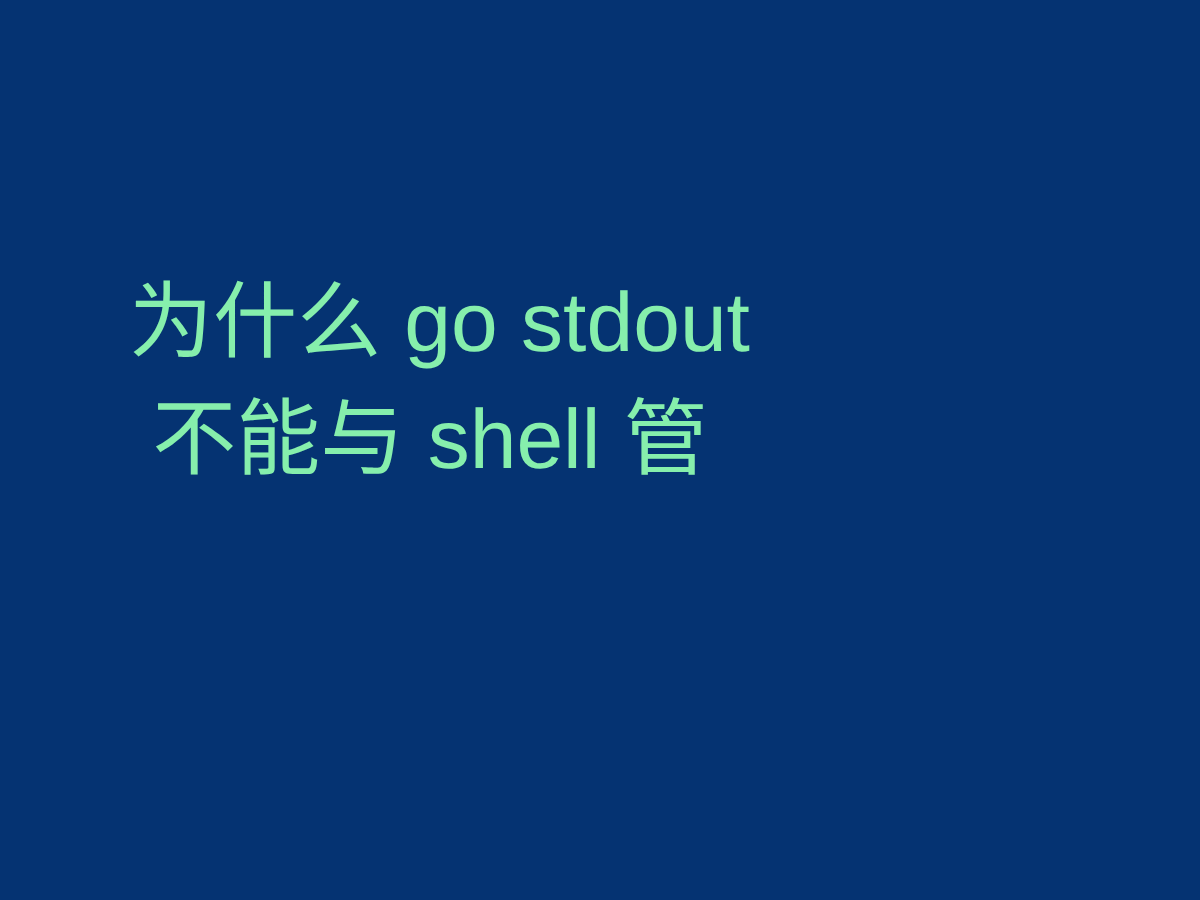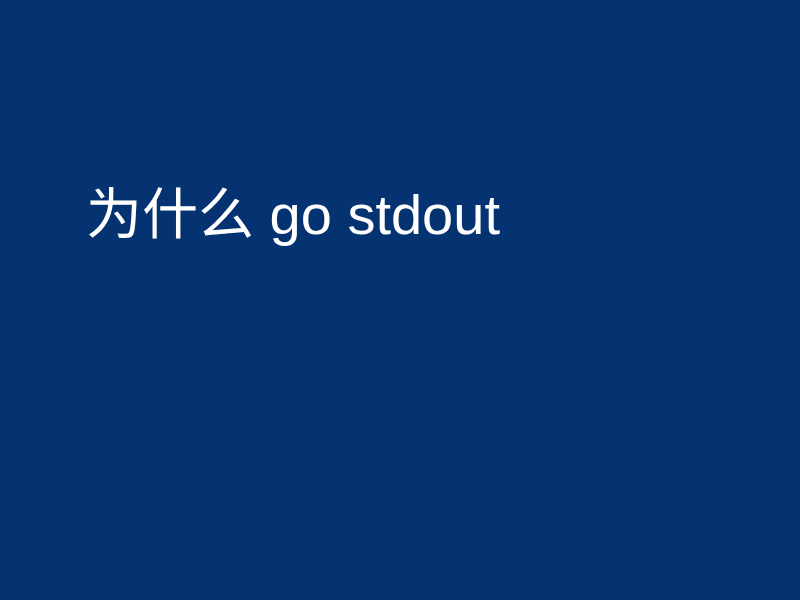"为什么 go stdout" .title-line { color: #ffffff -> #86efac }
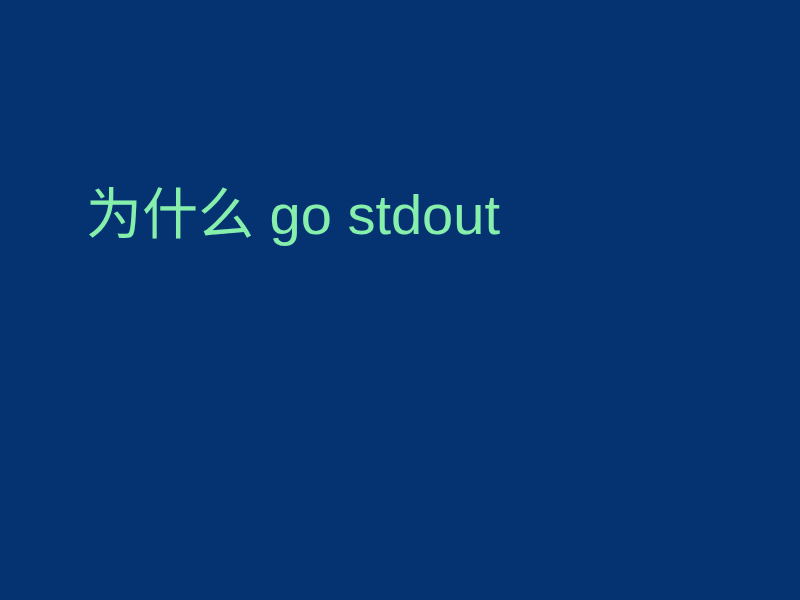"不能与 shell 管" span.title-line { html: none -> <span> 不能与 shell 管</span> }
